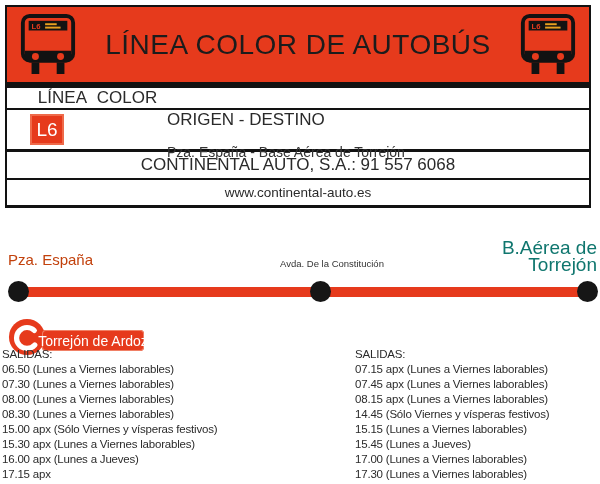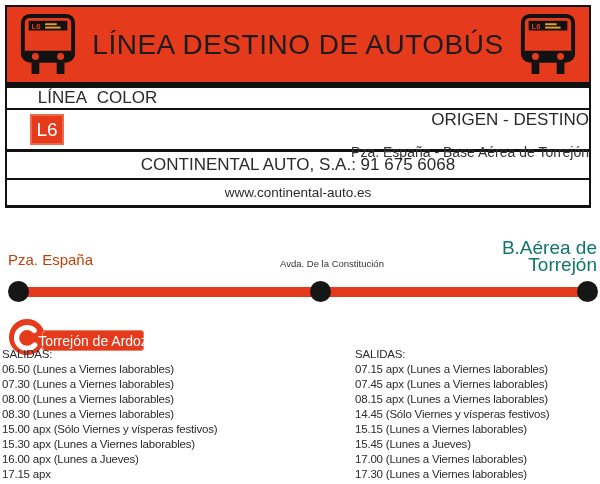"LÍNEA DESTINO DE AUTOBÚS" span.banner-title { text: DESTINO -> COLOR }
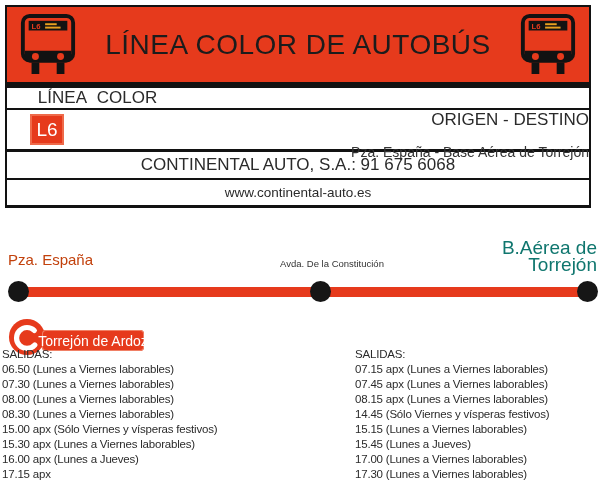"ORIGEN - DESTINO" .col-od { text-align: right -> left }
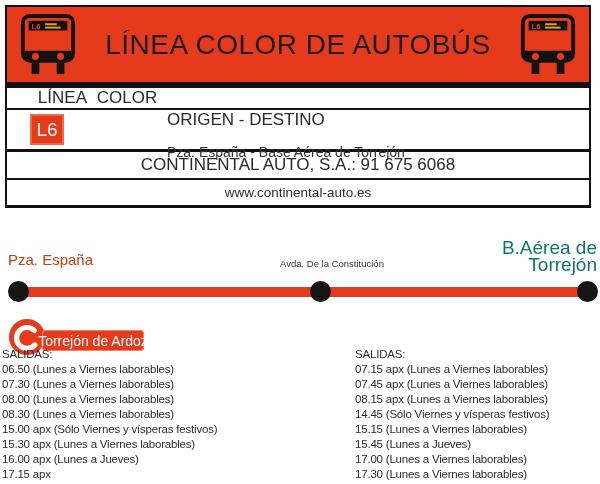"CONTINENTAL AUTO, S.A.: 91 675" div.t-row { text: 91 675 -> 91 557 }
